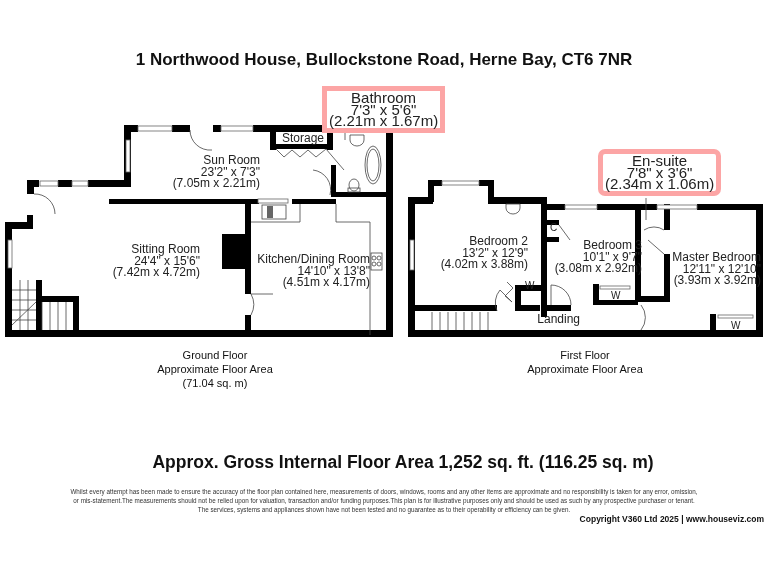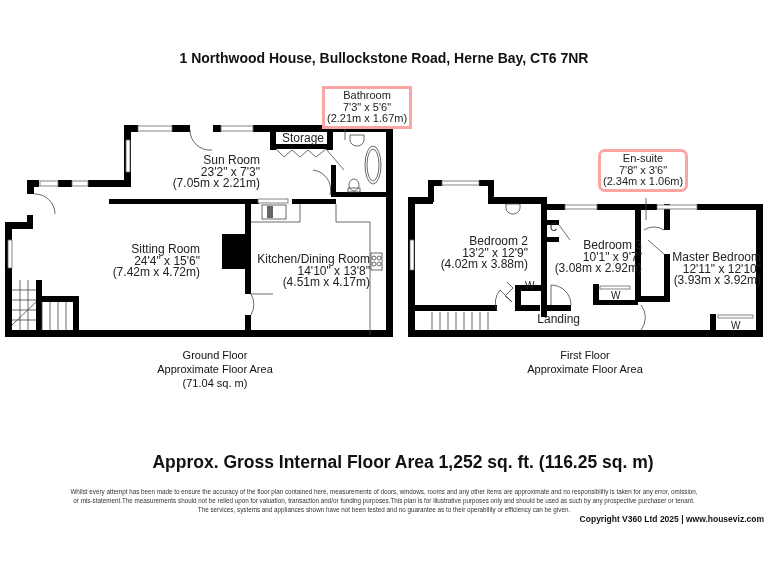"1 Northwood House, Bullockstone Road," .title { font-size: 14px -> 17px }
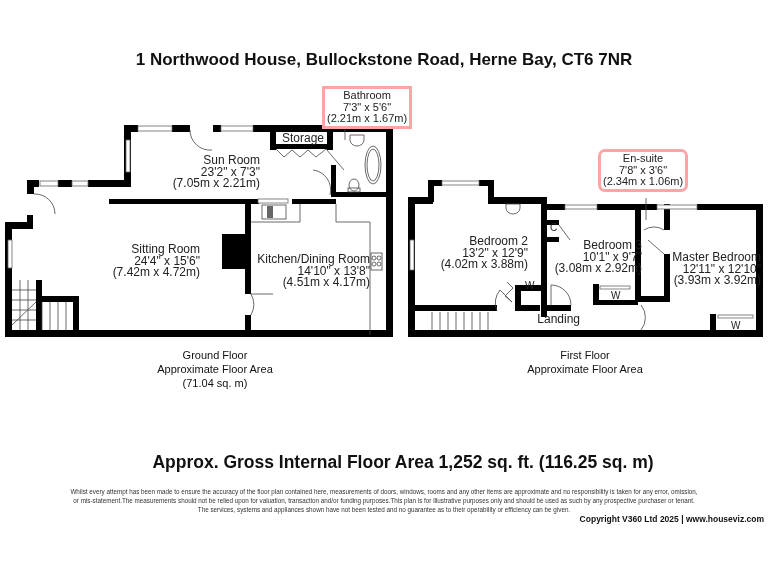"Bathroom" .callout { border: 3px solid #fca5a5 -> 5px solid #fca5a5; font-size: 11px -> 15px }
